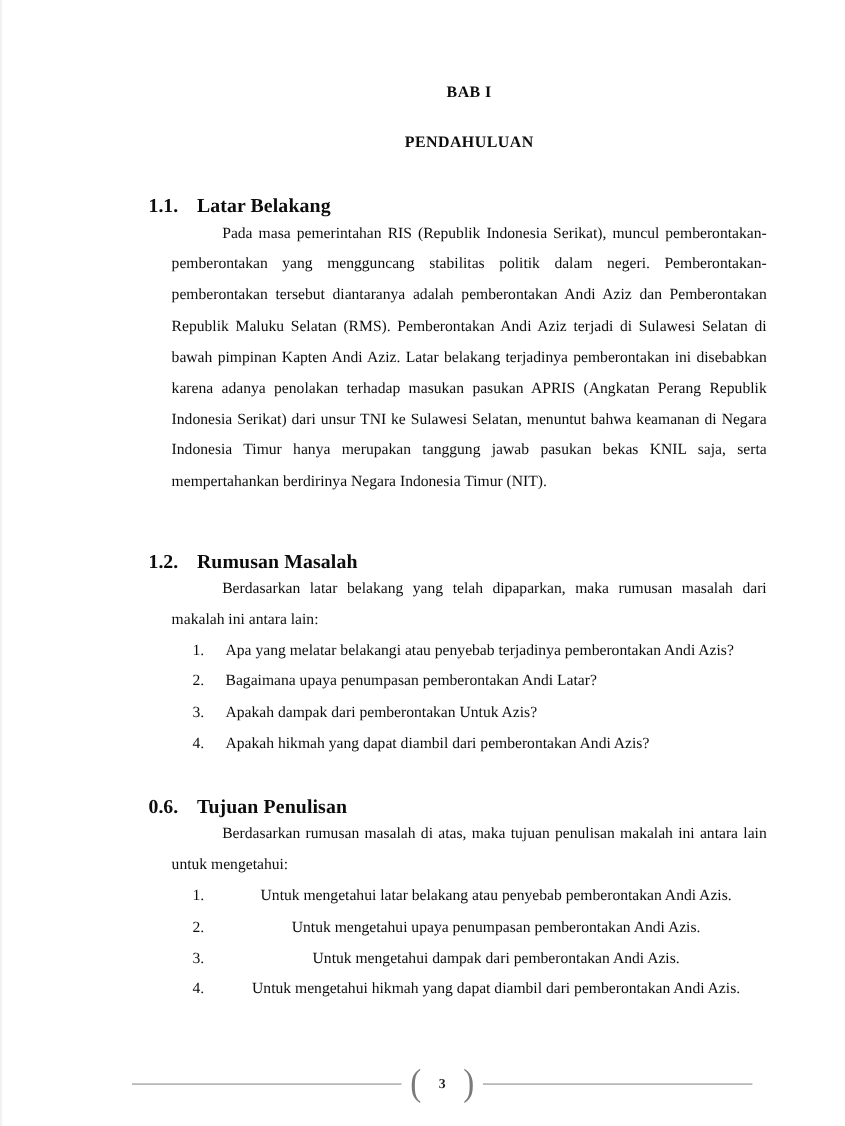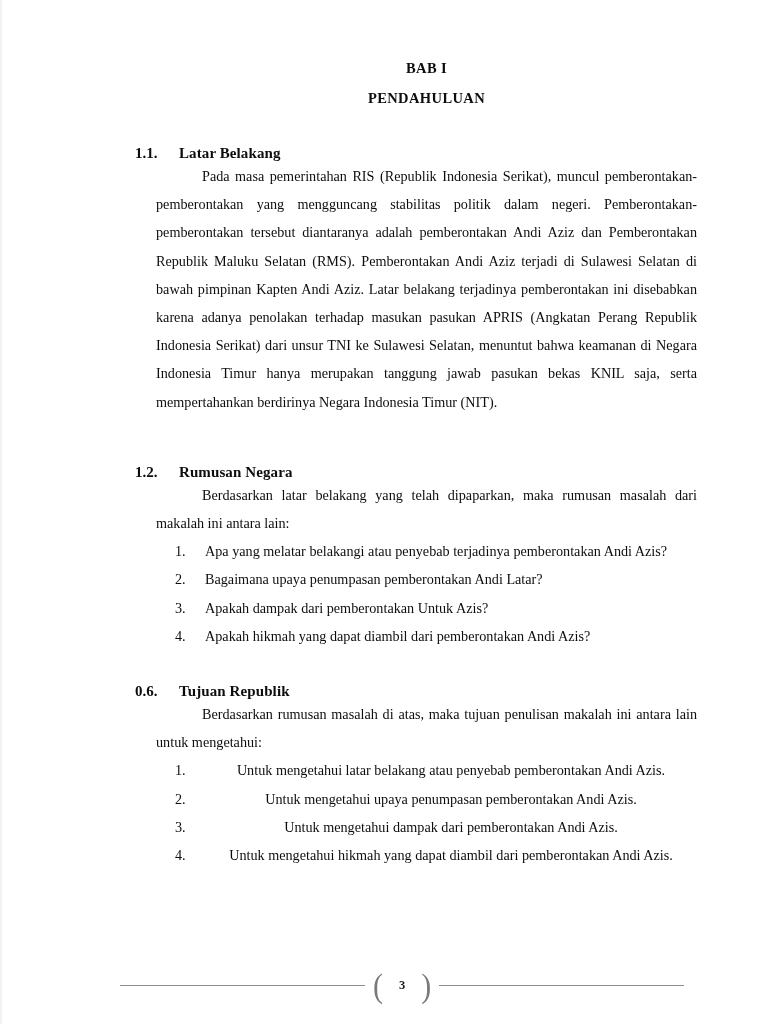"BAB I" .chapter-title { margin: 0 -> 16px }
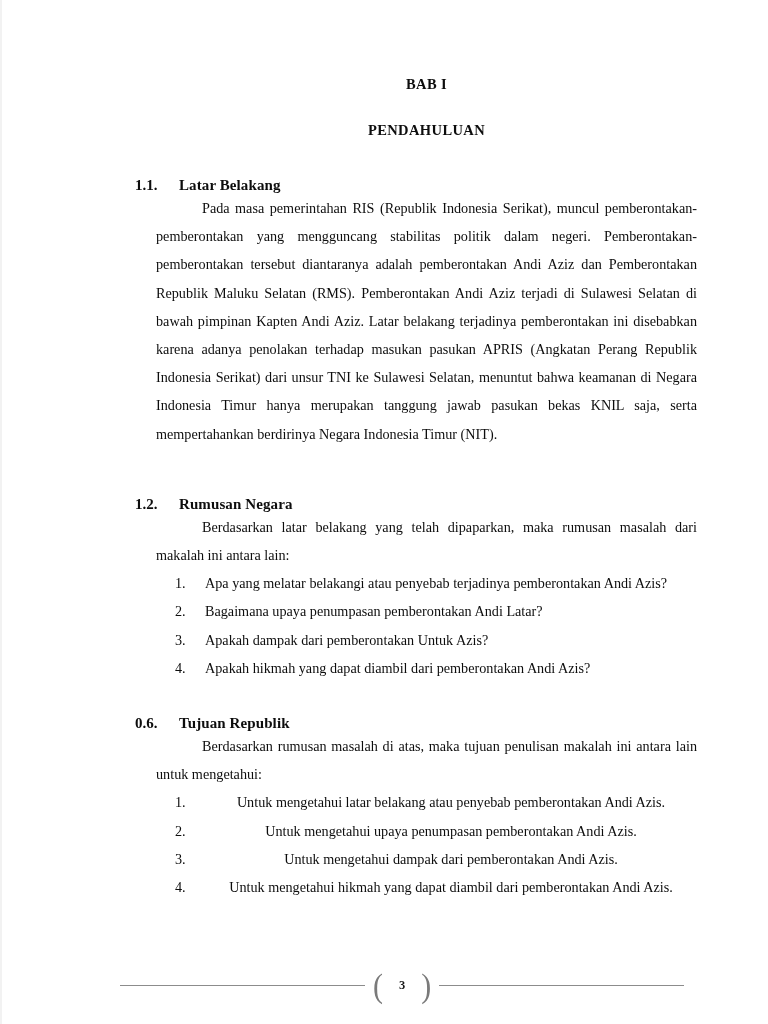"1.1." .section-heading { font-size: 15px -> 18px }
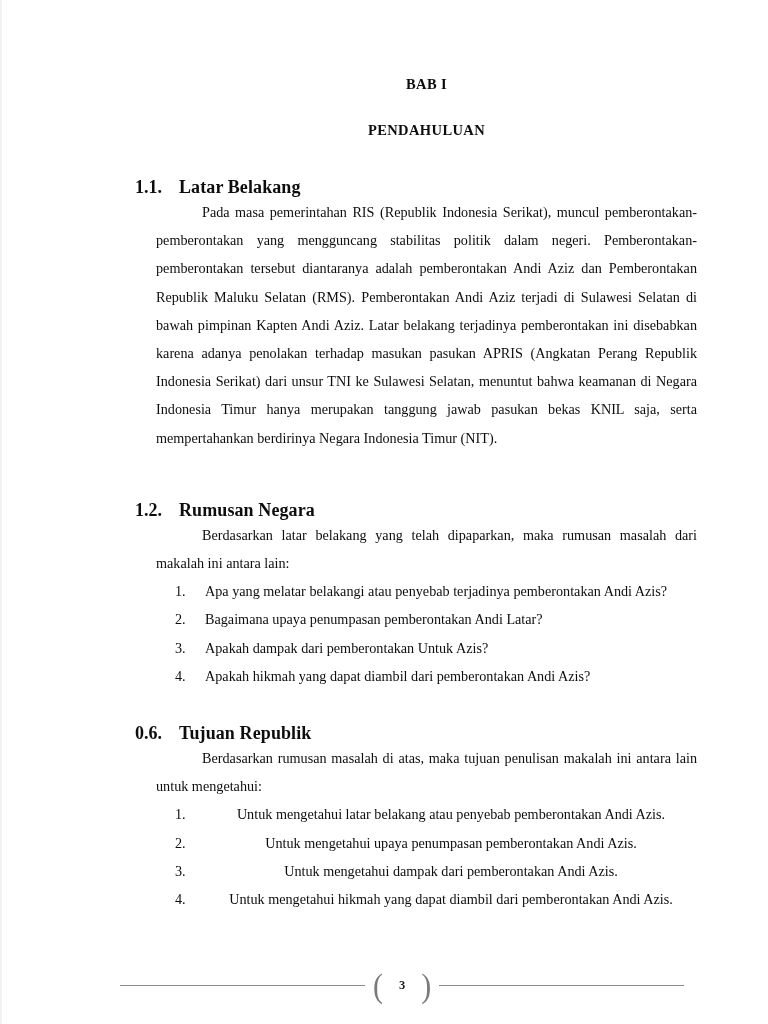"Rumusan Negara" span.label { text: Negara -> Masalah }
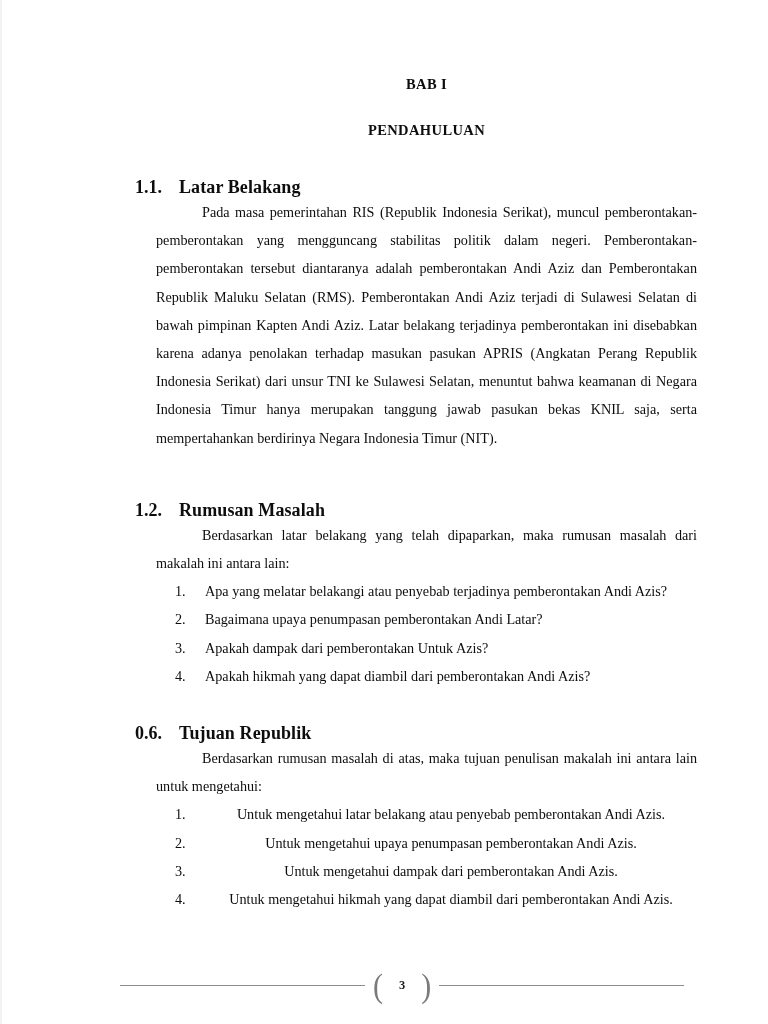"Tujuan Republik" span.label { text: Republik -> Penulisan }
